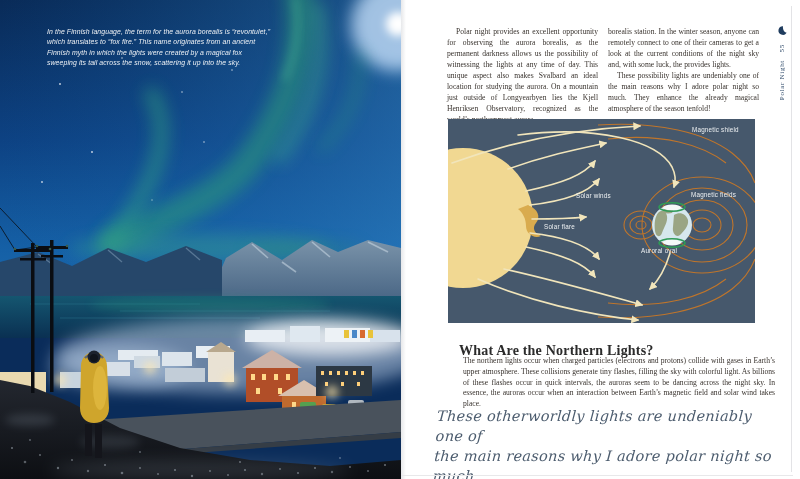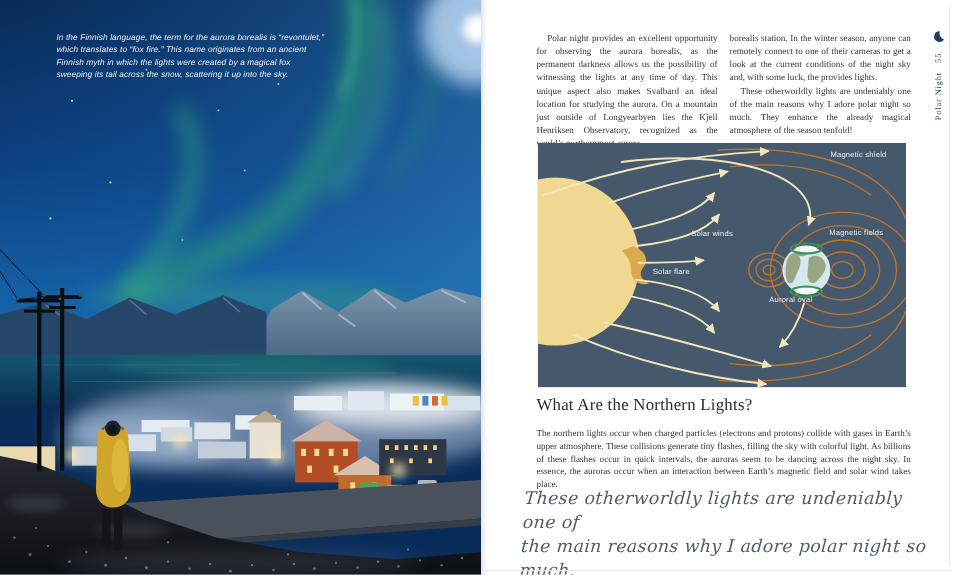"These otherworldly lights are undeniably one of the" p.indent { text: otherworldly -> possibility }
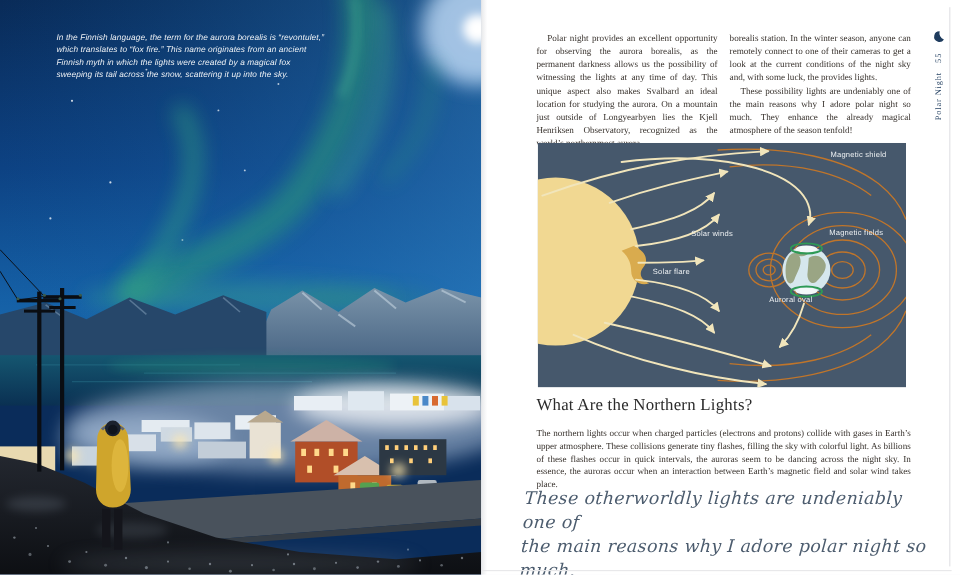"What Are the Northern Lights?" .section-heading { font-weight: 400 -> 700; margin: 0 -> 12px }
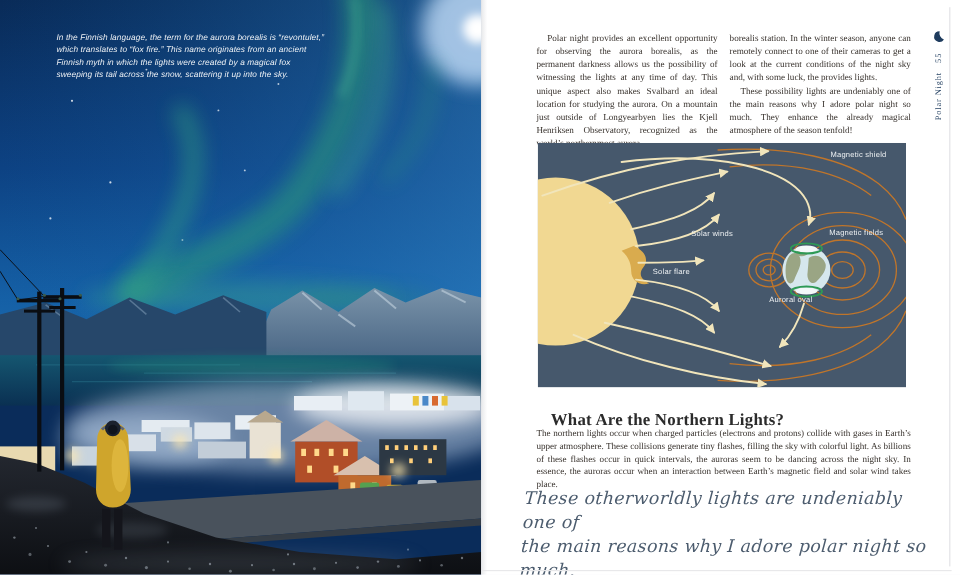"The northern lights occur when" .section-body { left: 46px -> 62px }
